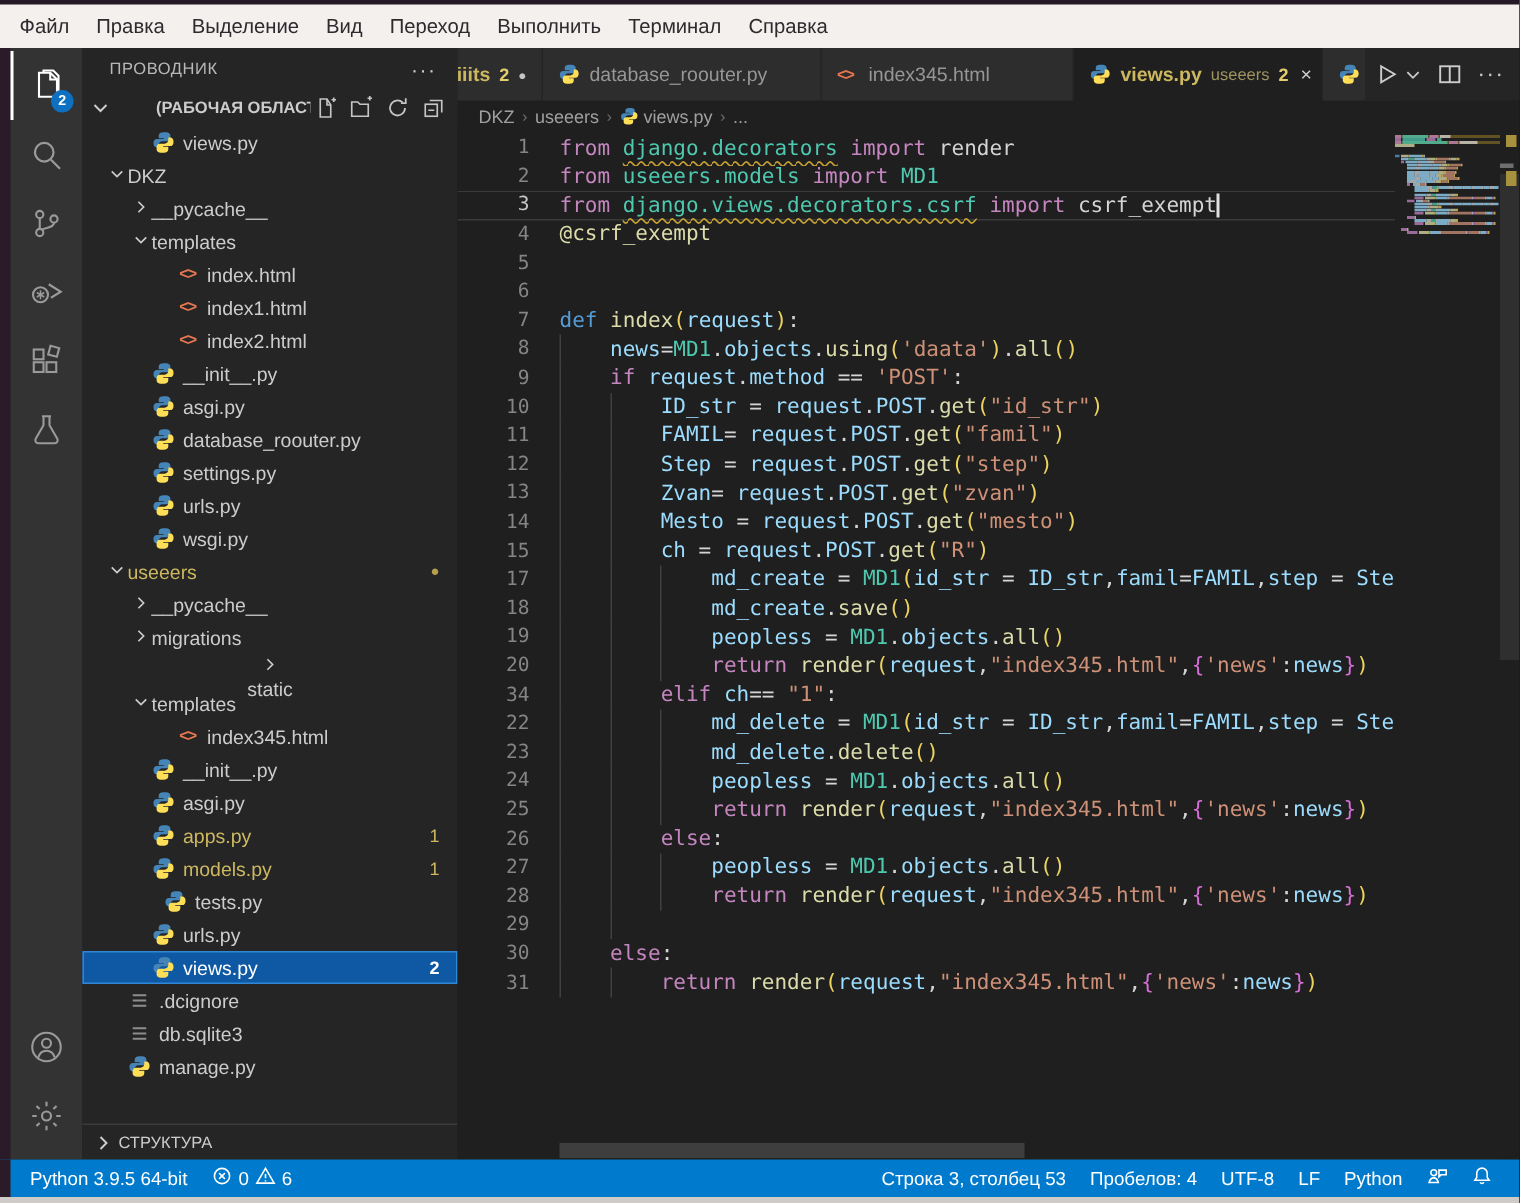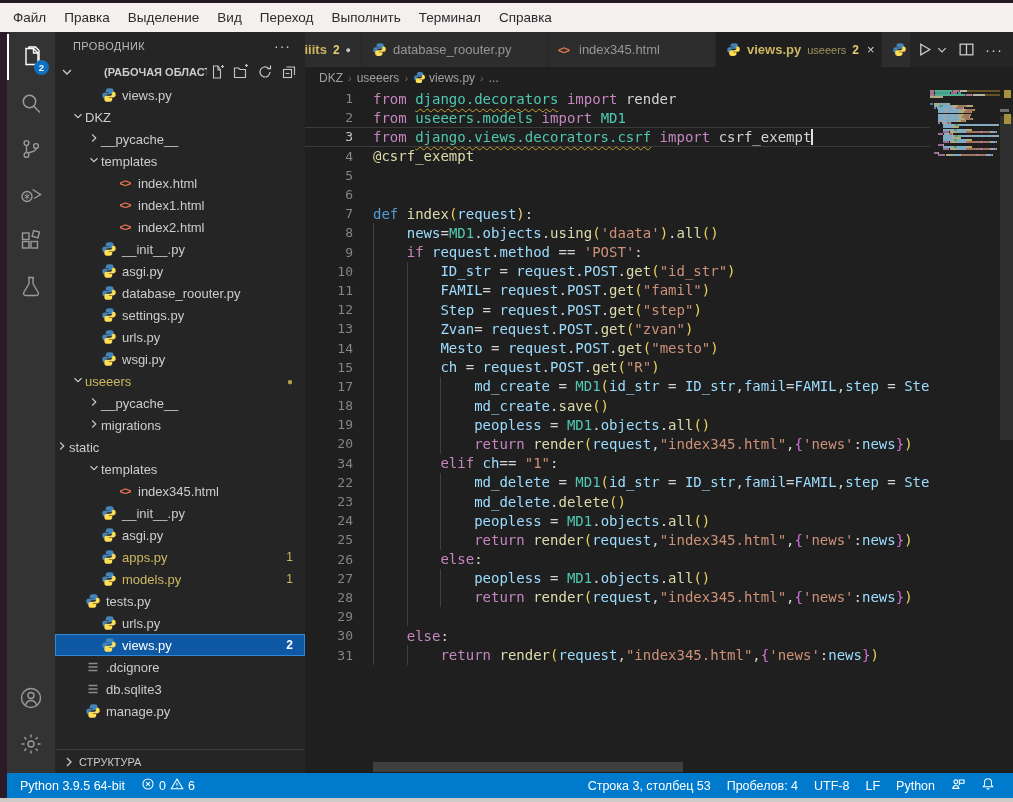"static" div.trow { flex-direction: none -> column }
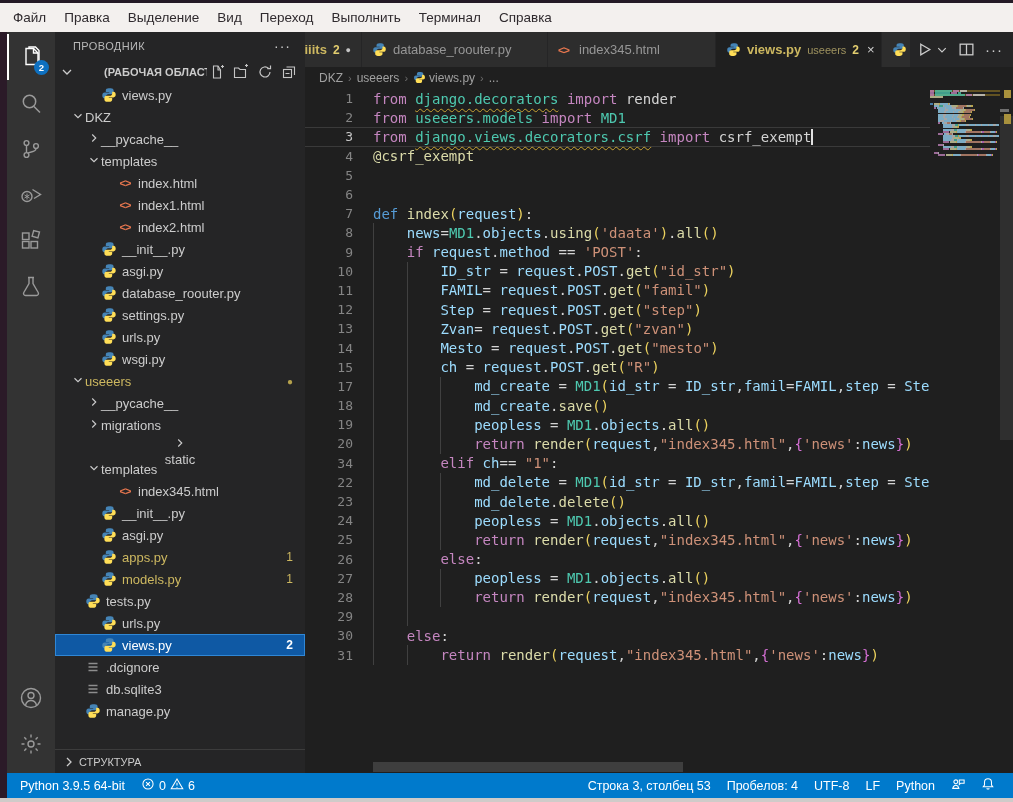"tests.py" div.trow { padding-left: 16px -> 40px }
